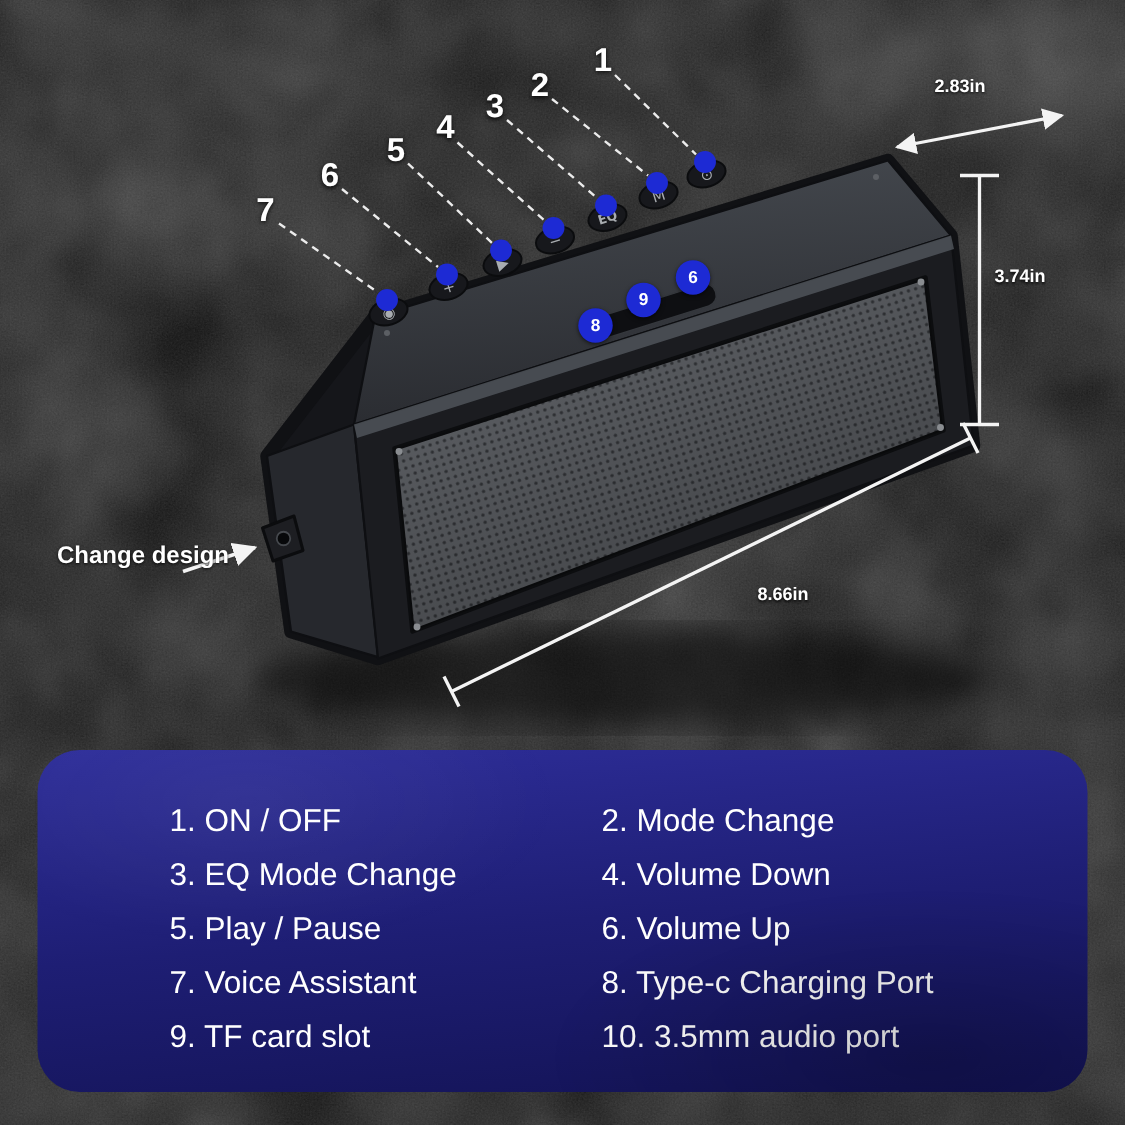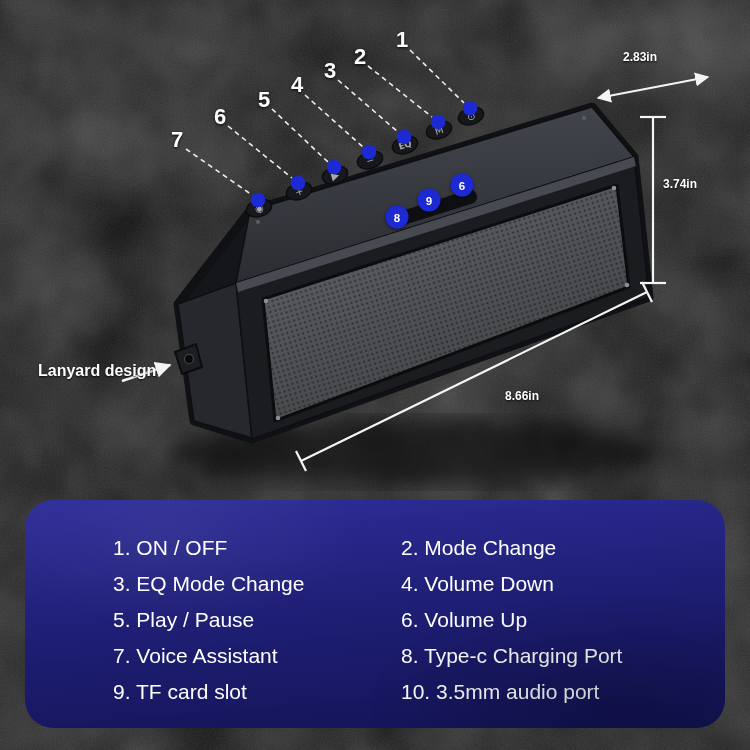"Lanyard design" div.lanyard { text: Lanyard -> Change }
